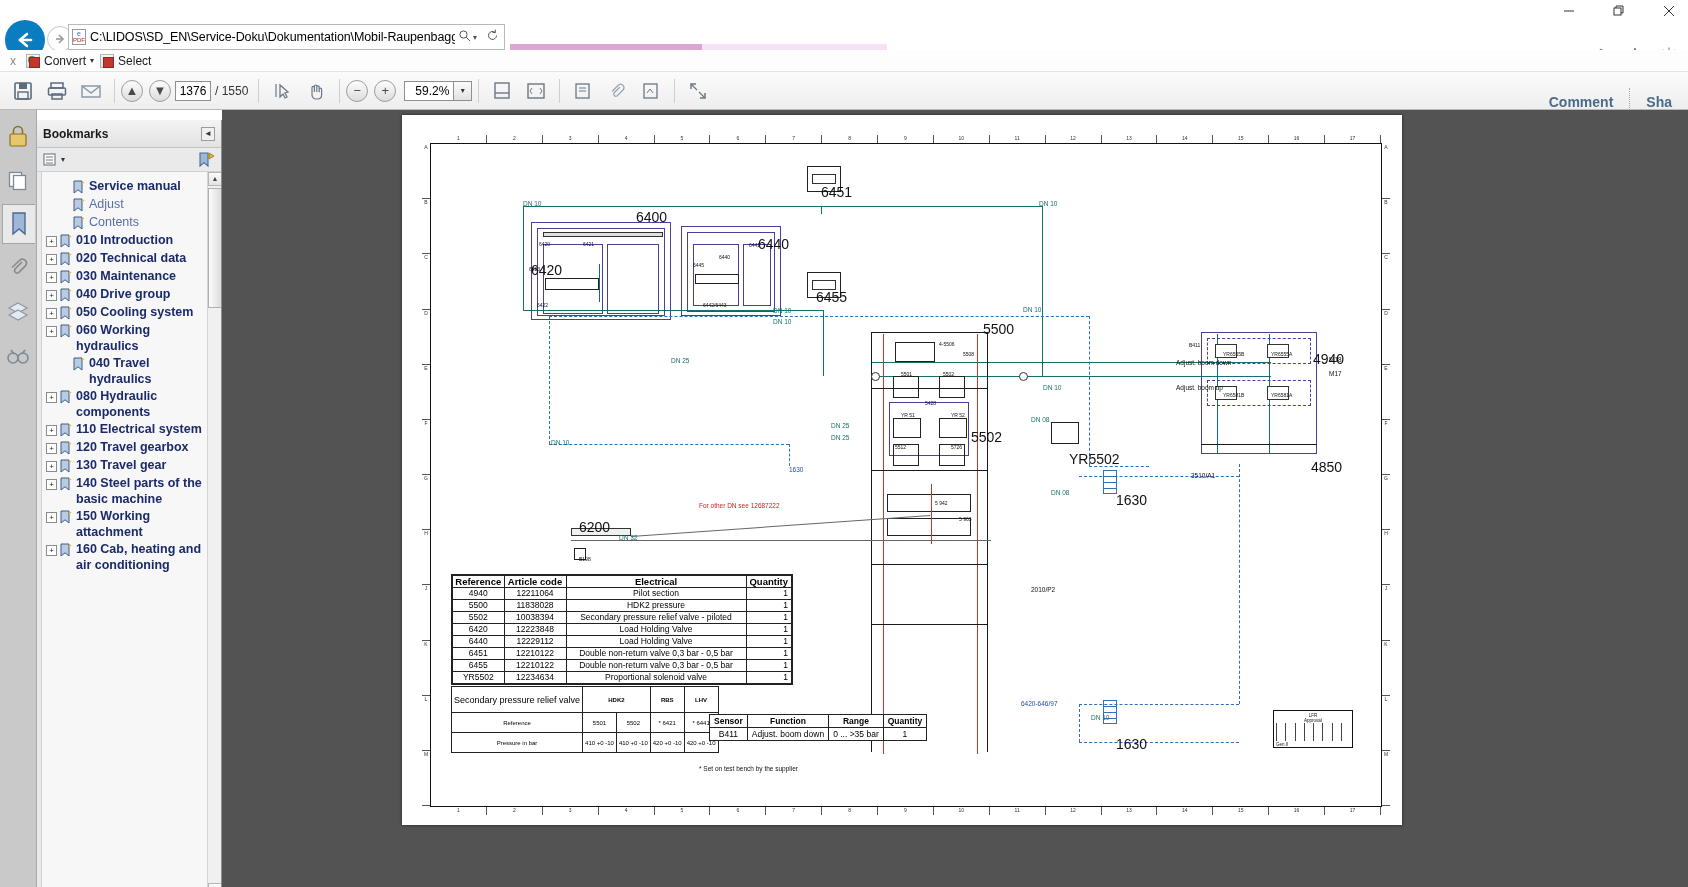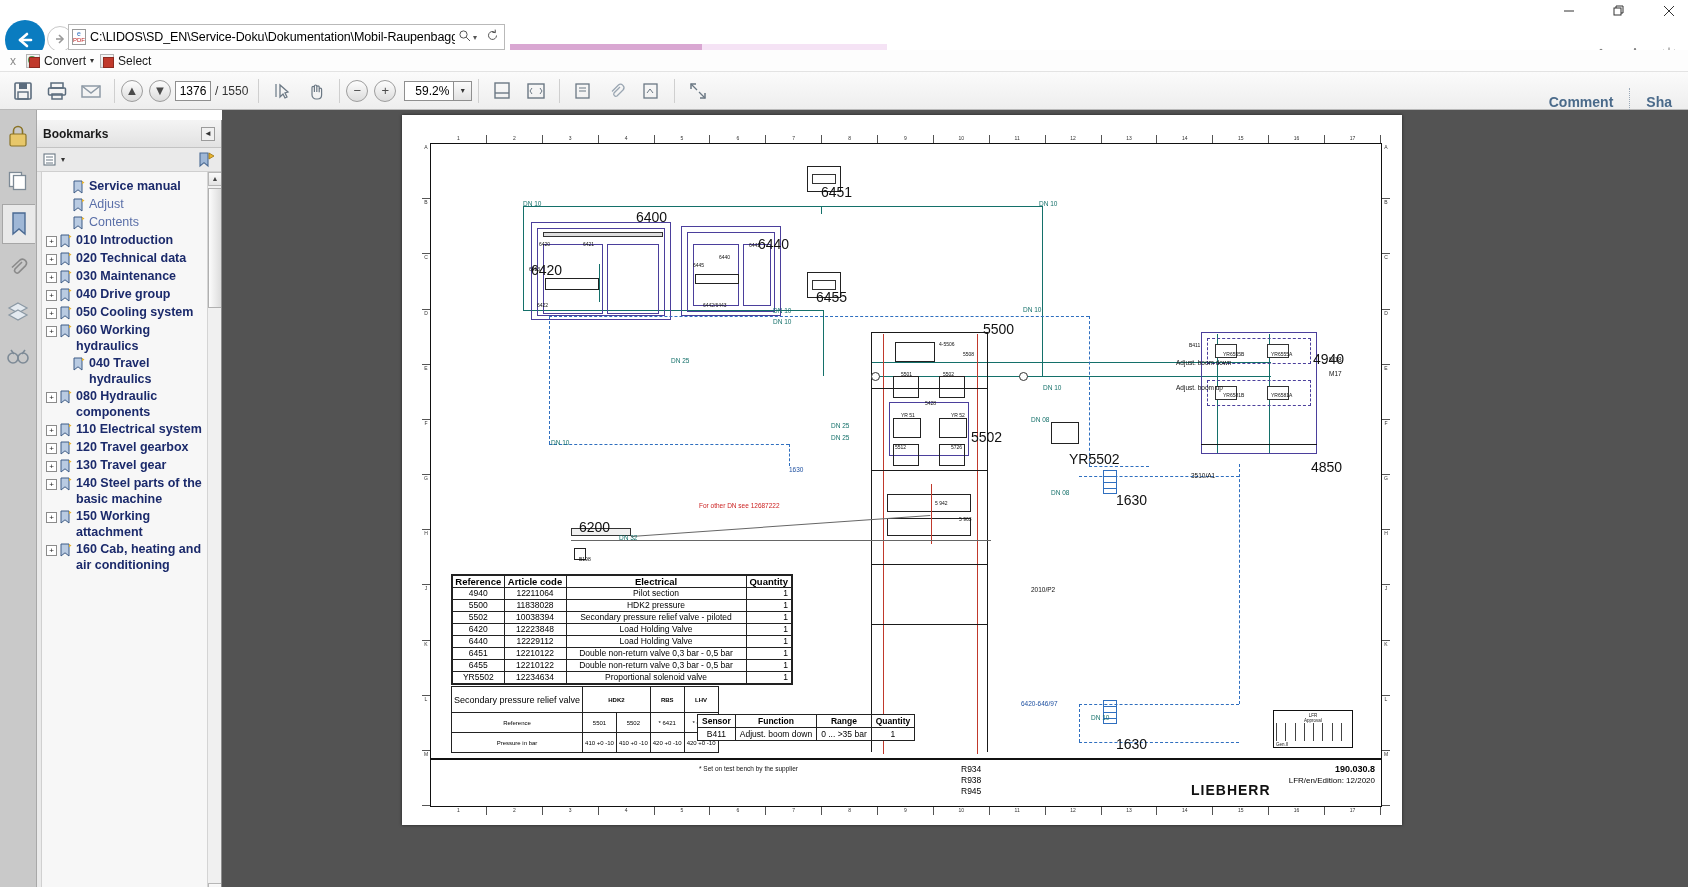"Sensor" table.stab { left: 266px -> 278px }
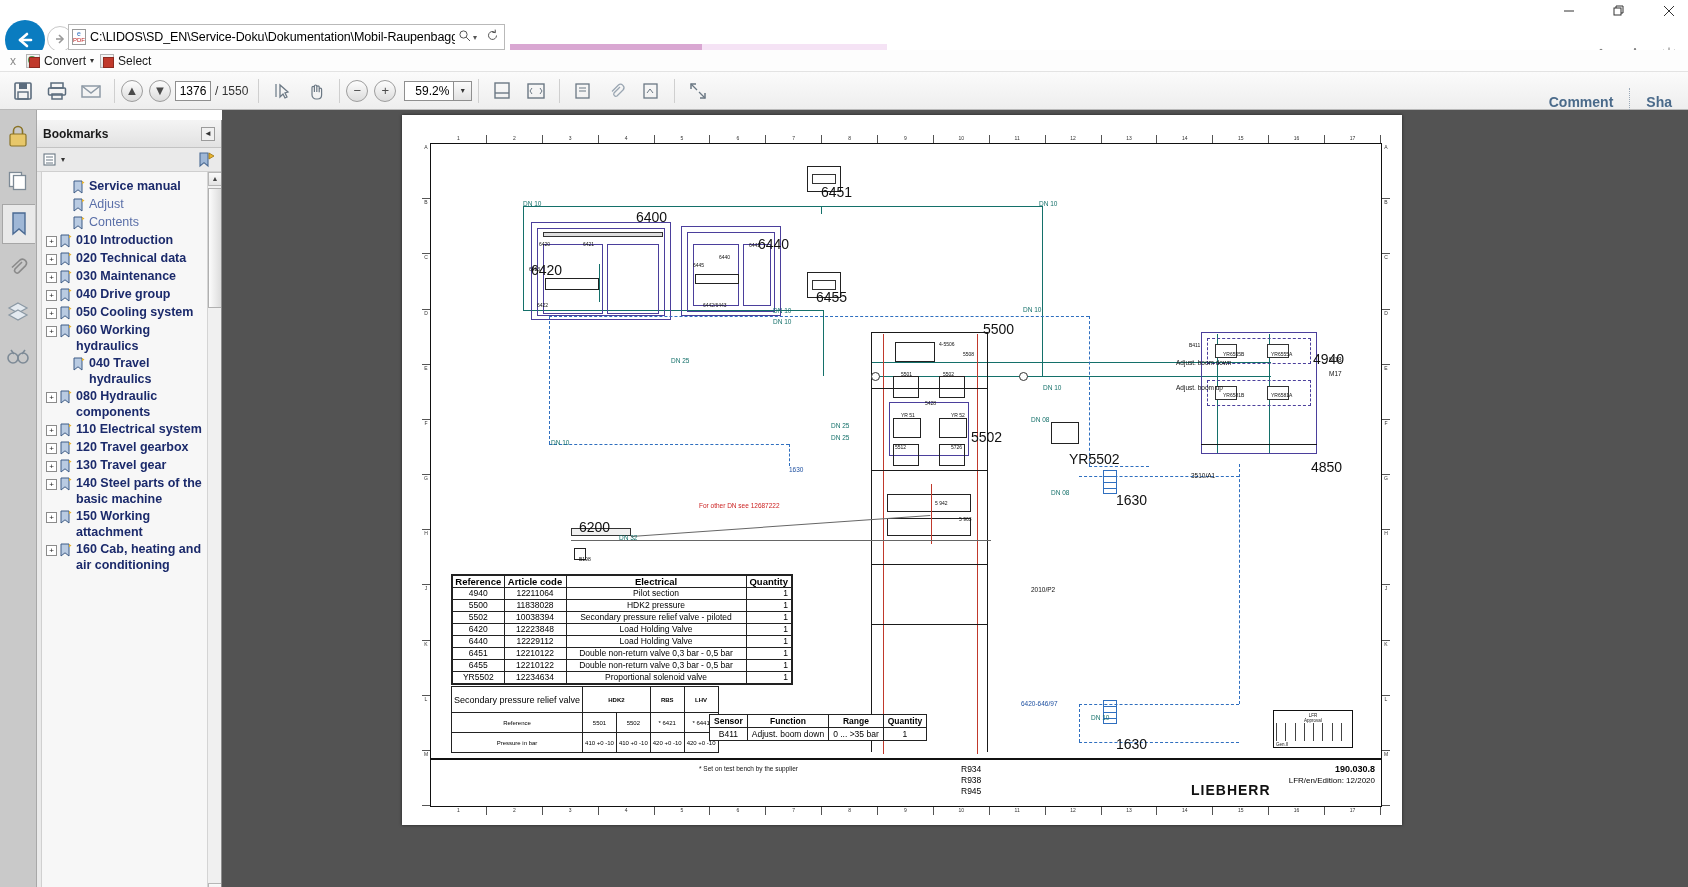"R934" div { html: <div> <div> <div>R934</div> <div>R938</div> <div>R945</div> </div> <div>LIEBHERR</div> <div> <b>190.030.8</b><br> <span>LFR/en/Edition: 12/2020</span> </div> </div> -> none }
